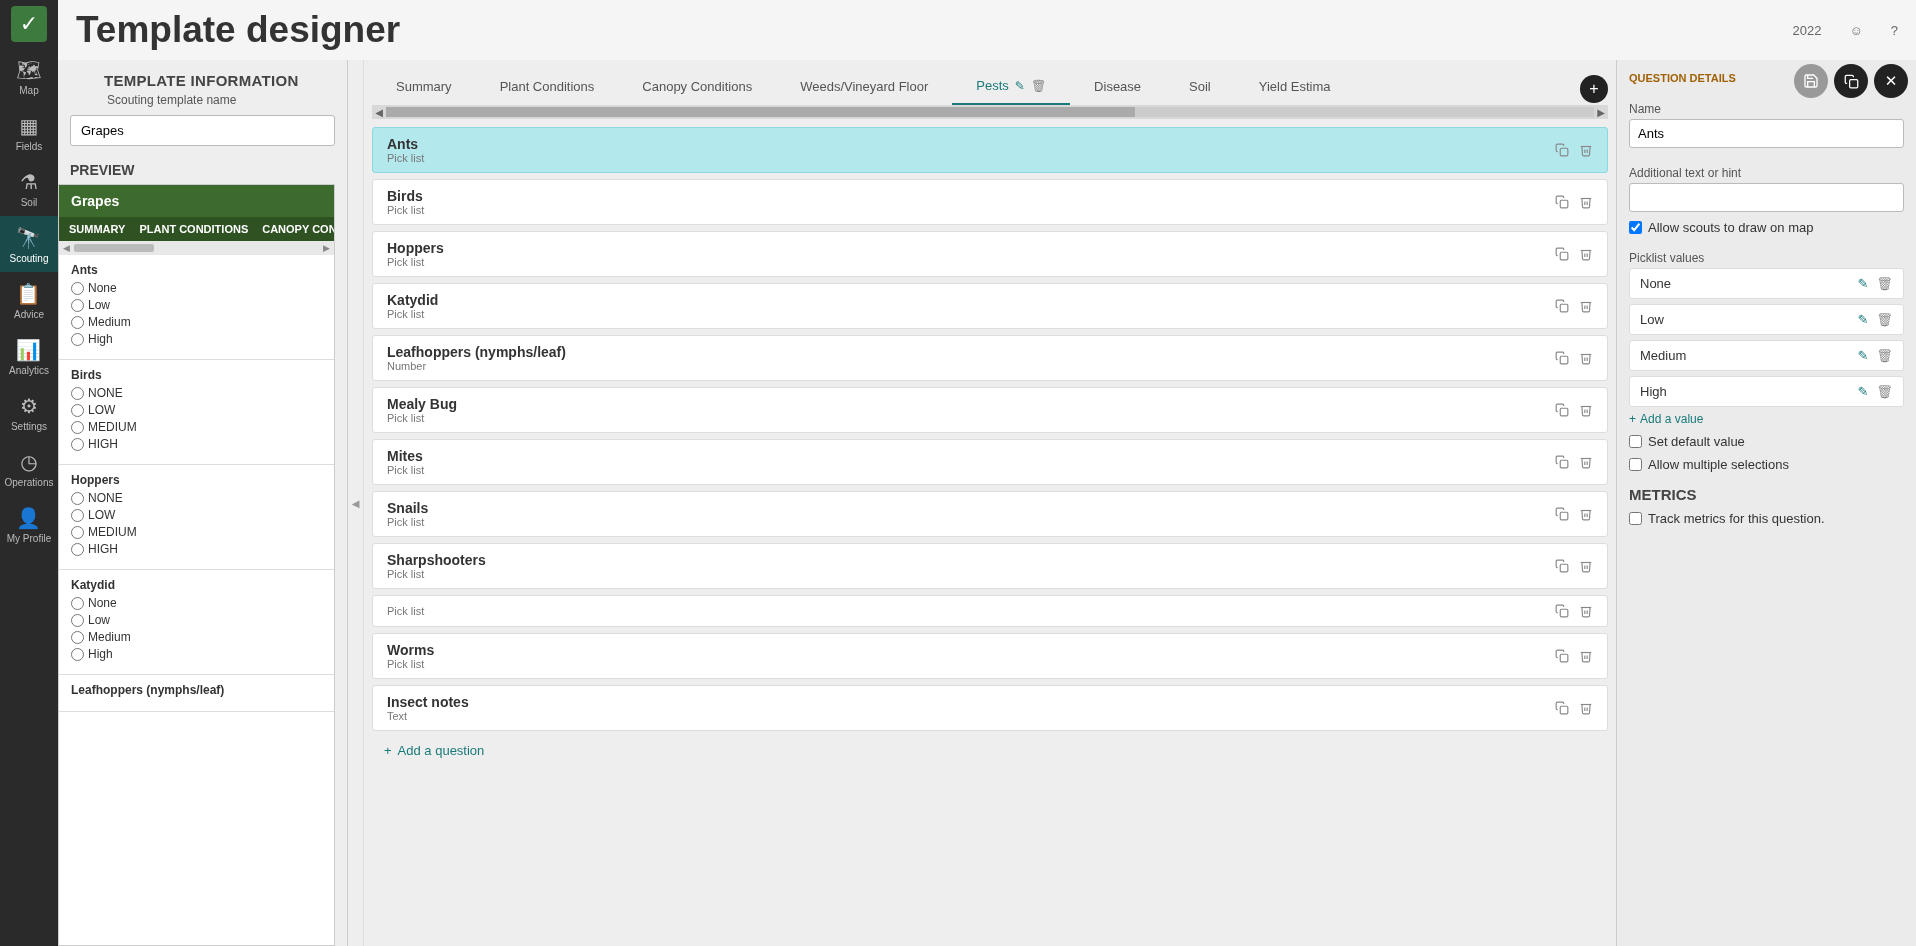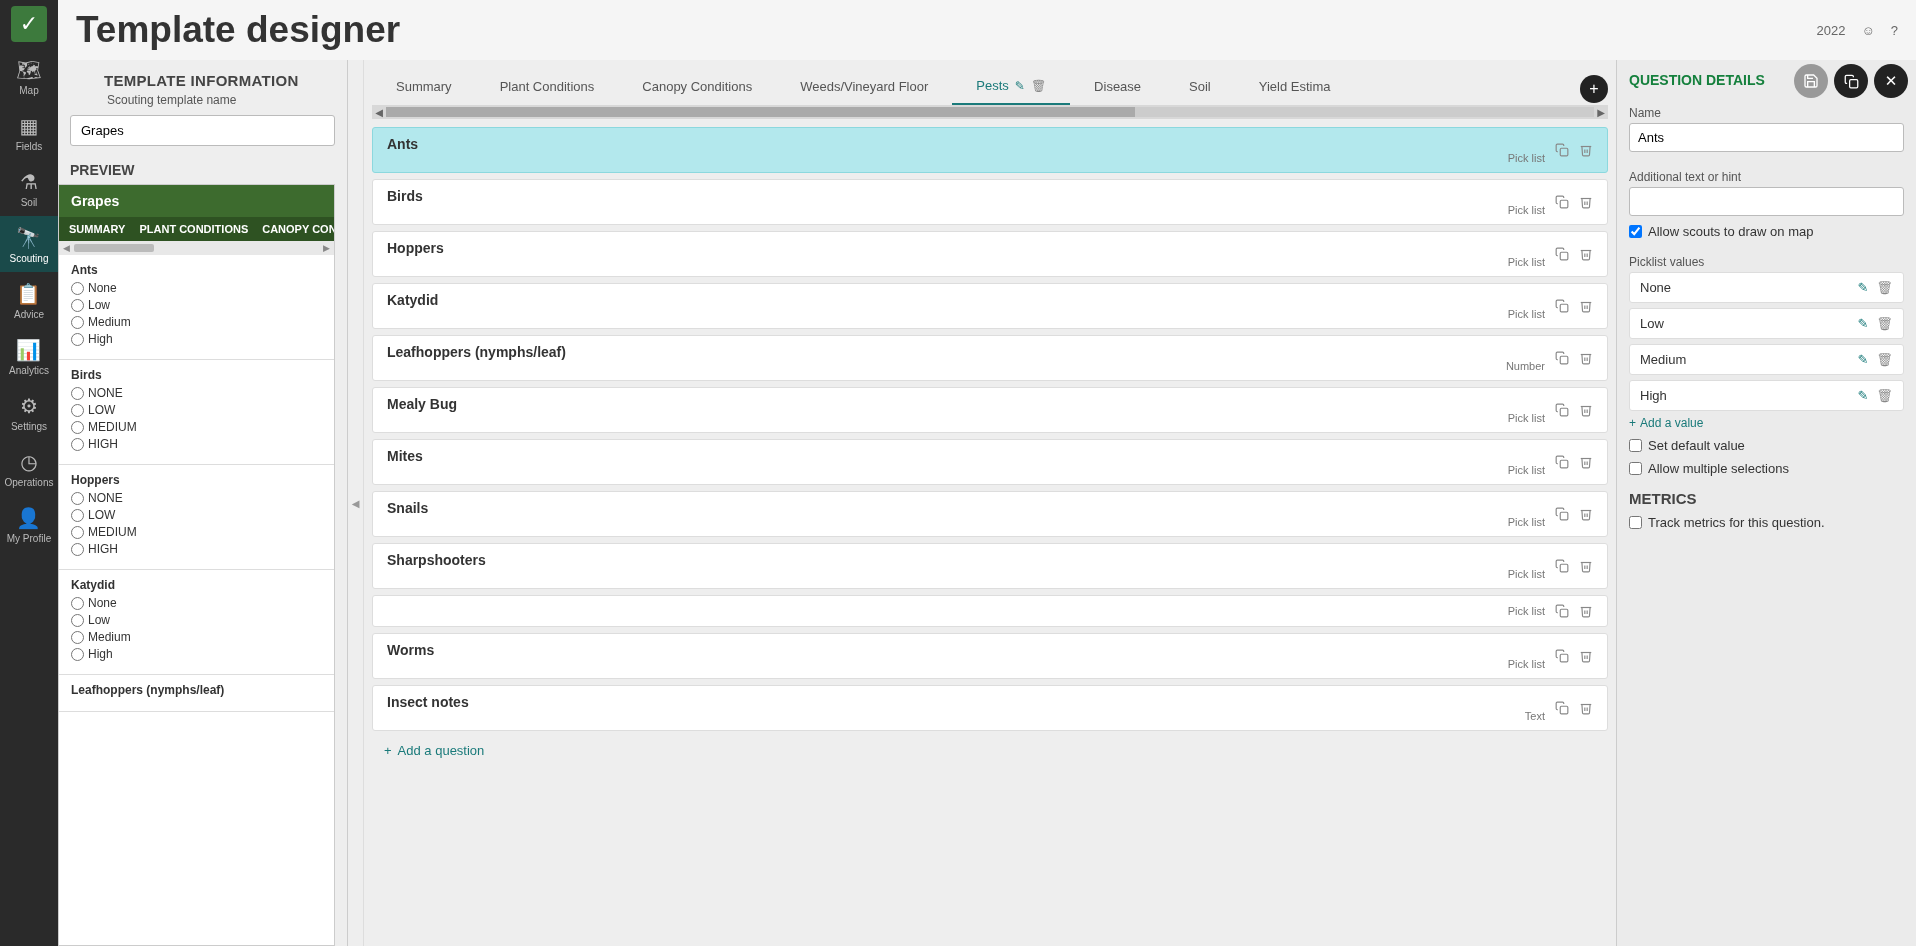"2022" .topbar-right { gap: 16px -> 28px }
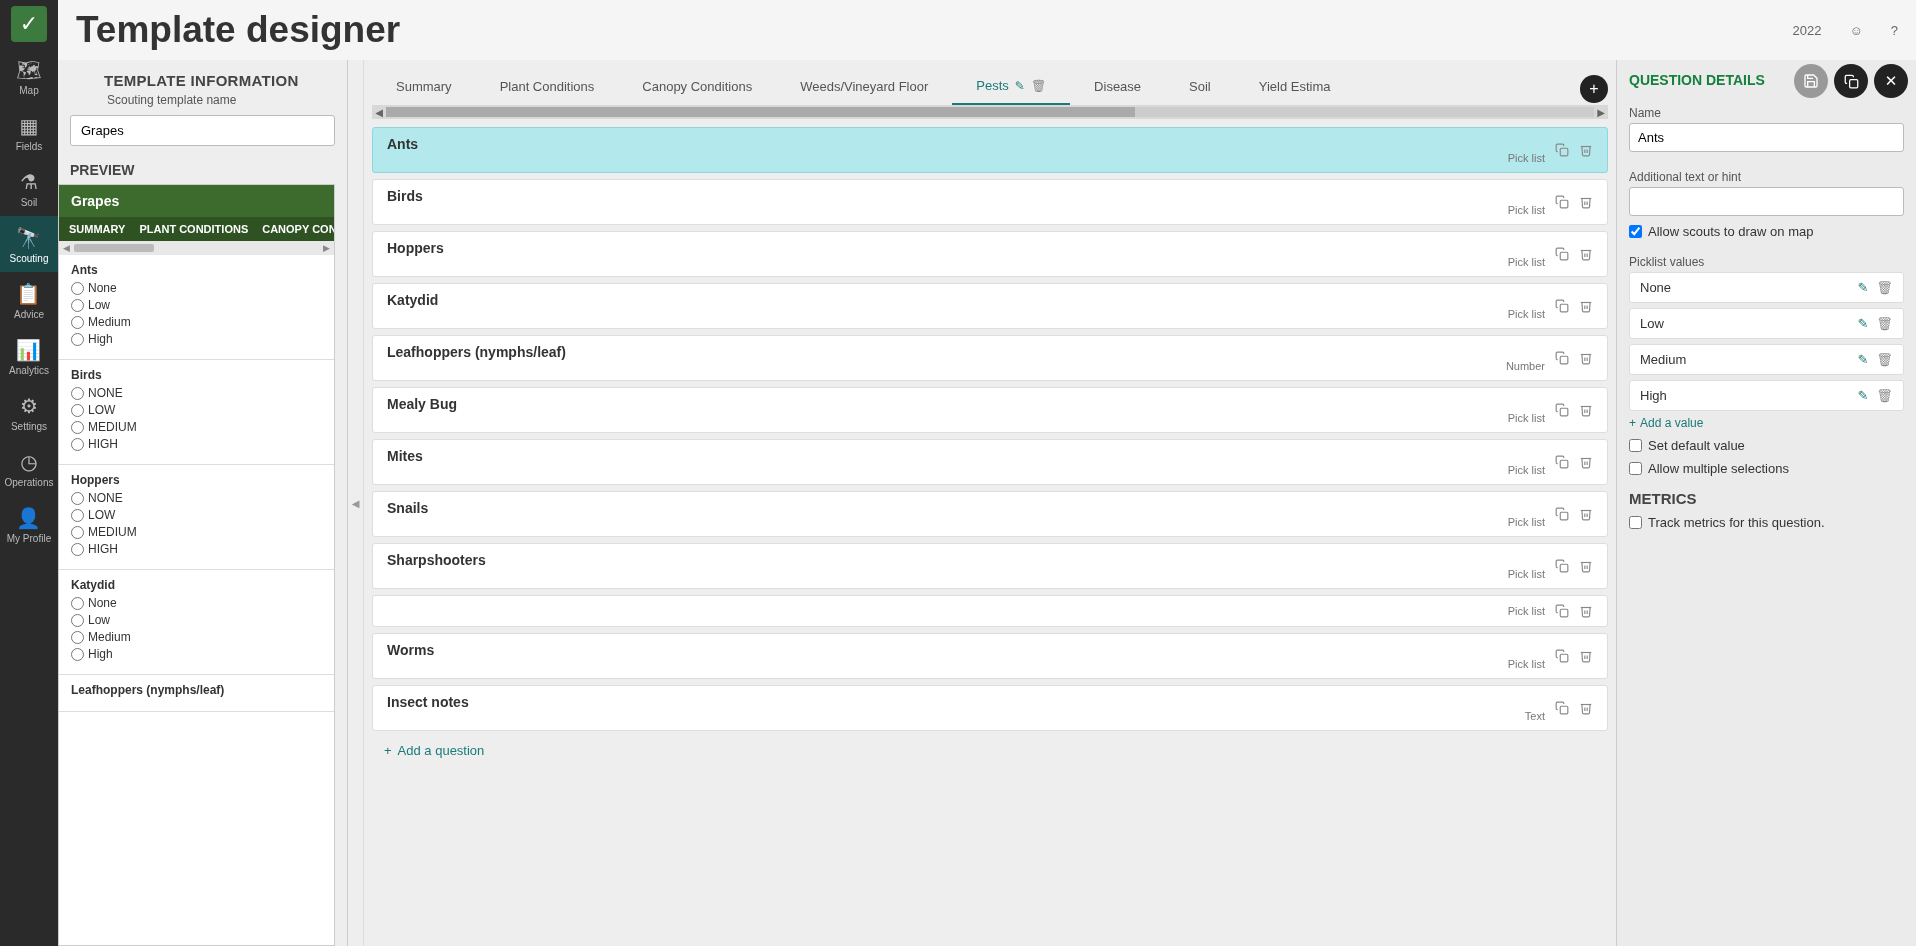"QUESTION DETAILS" .panel-right .heading { color: #15803d -> #a16207; font-size: 14px -> 11px }
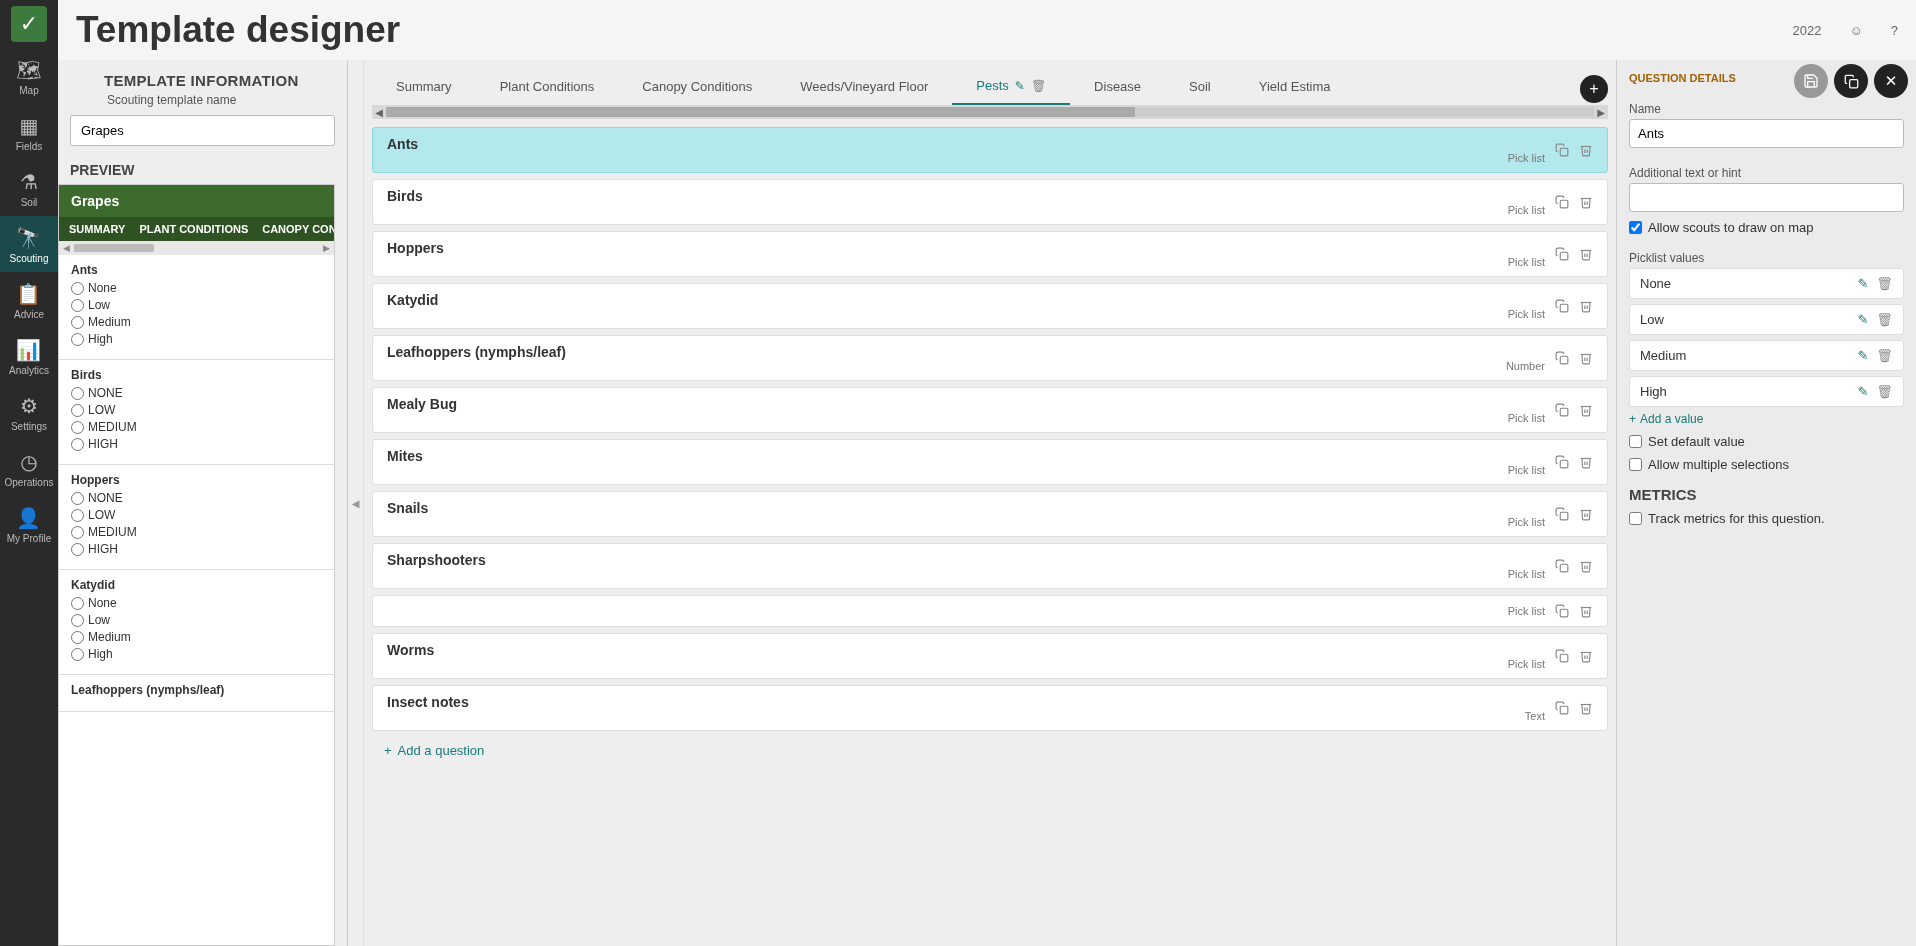"Pick list" .qrow .qtype { text-align: right -> none }
